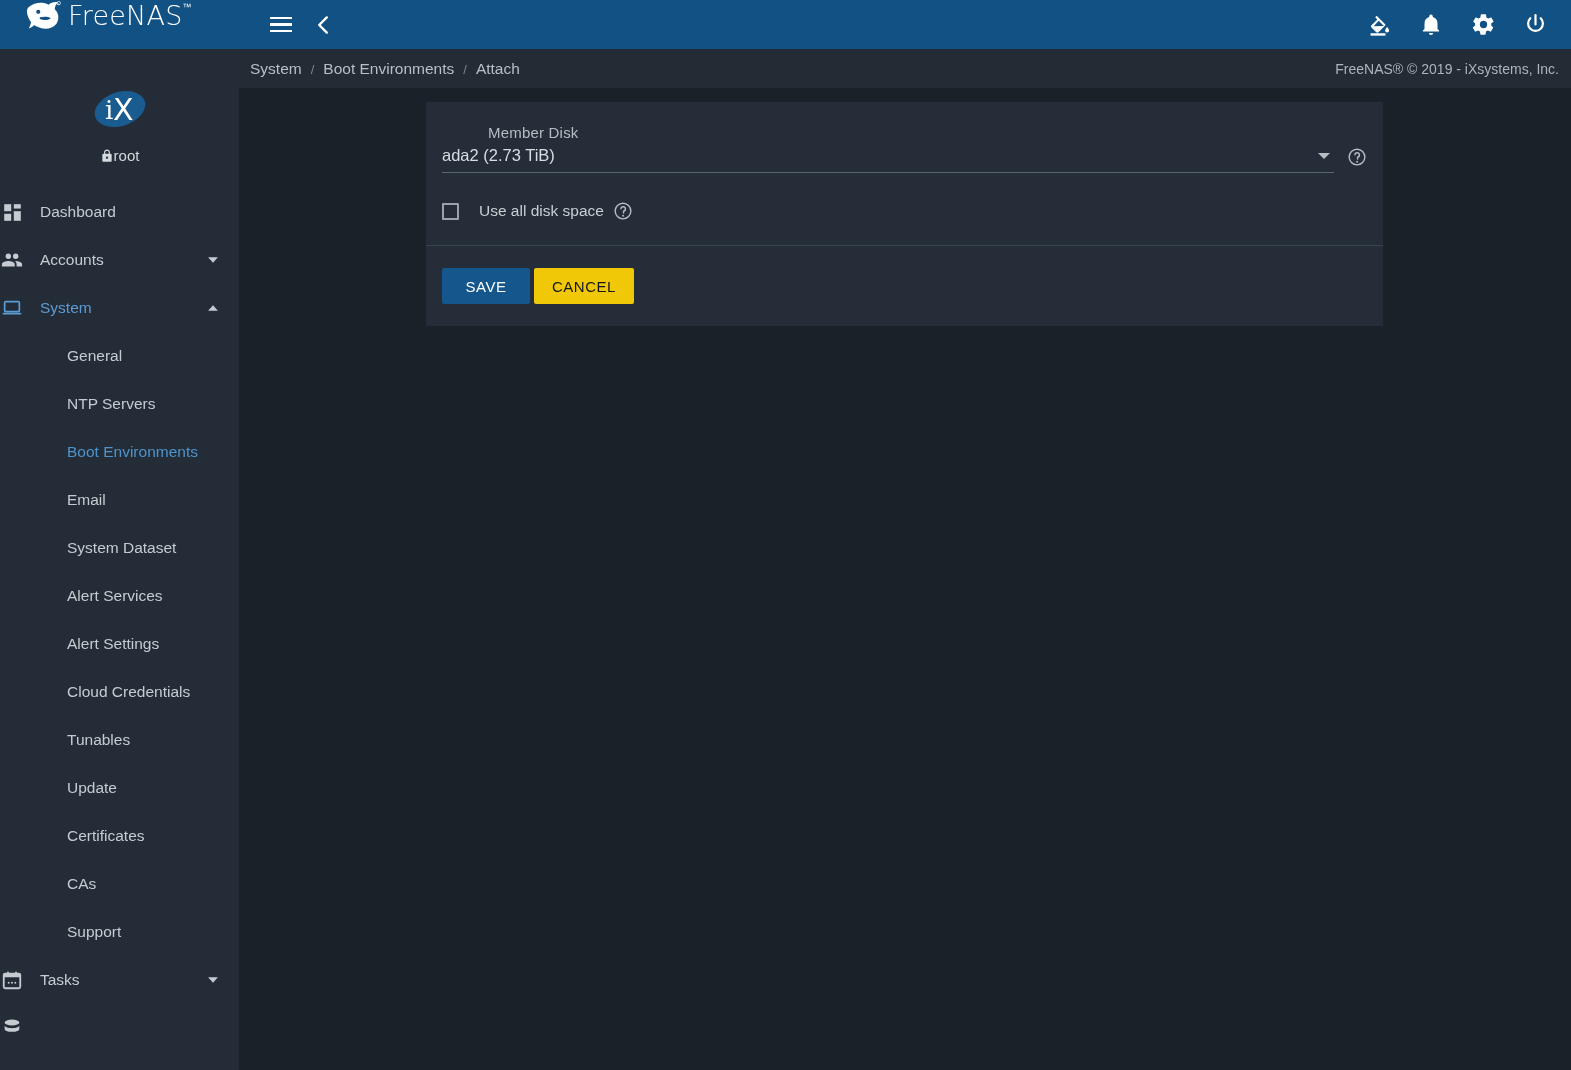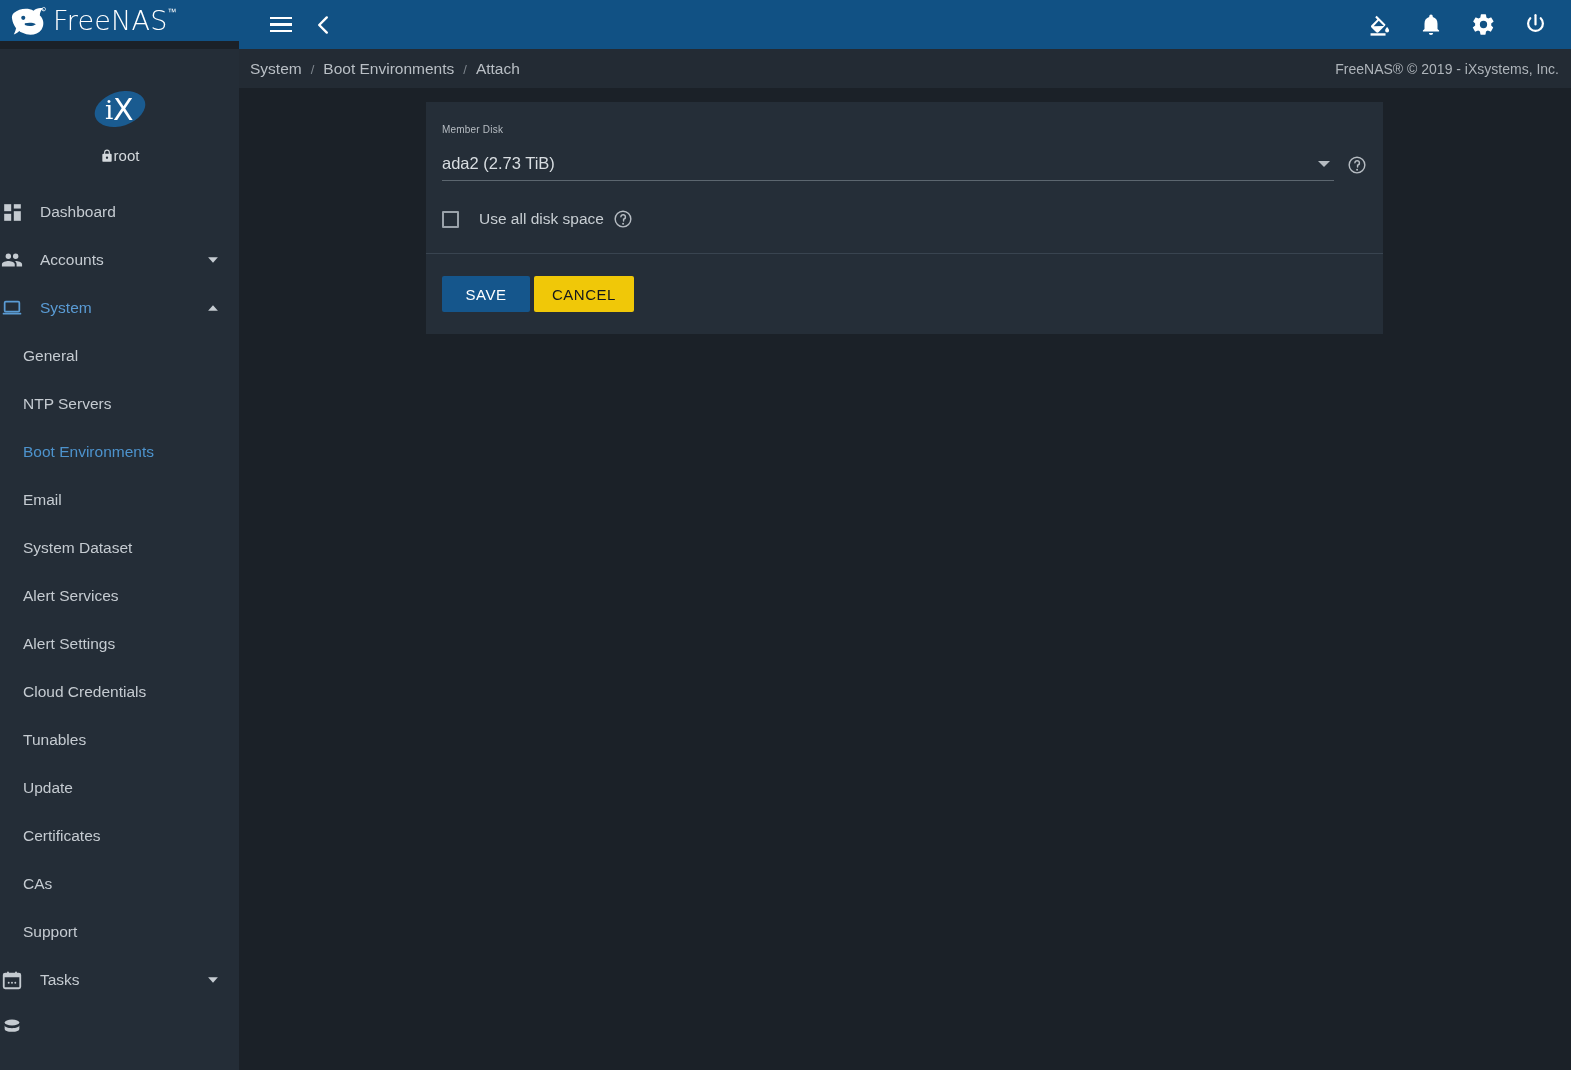"FreeNAS" .logo-zone { align-items: center -> flex-start; height: 41px -> 49px; padding-left: 9px -> 24px }
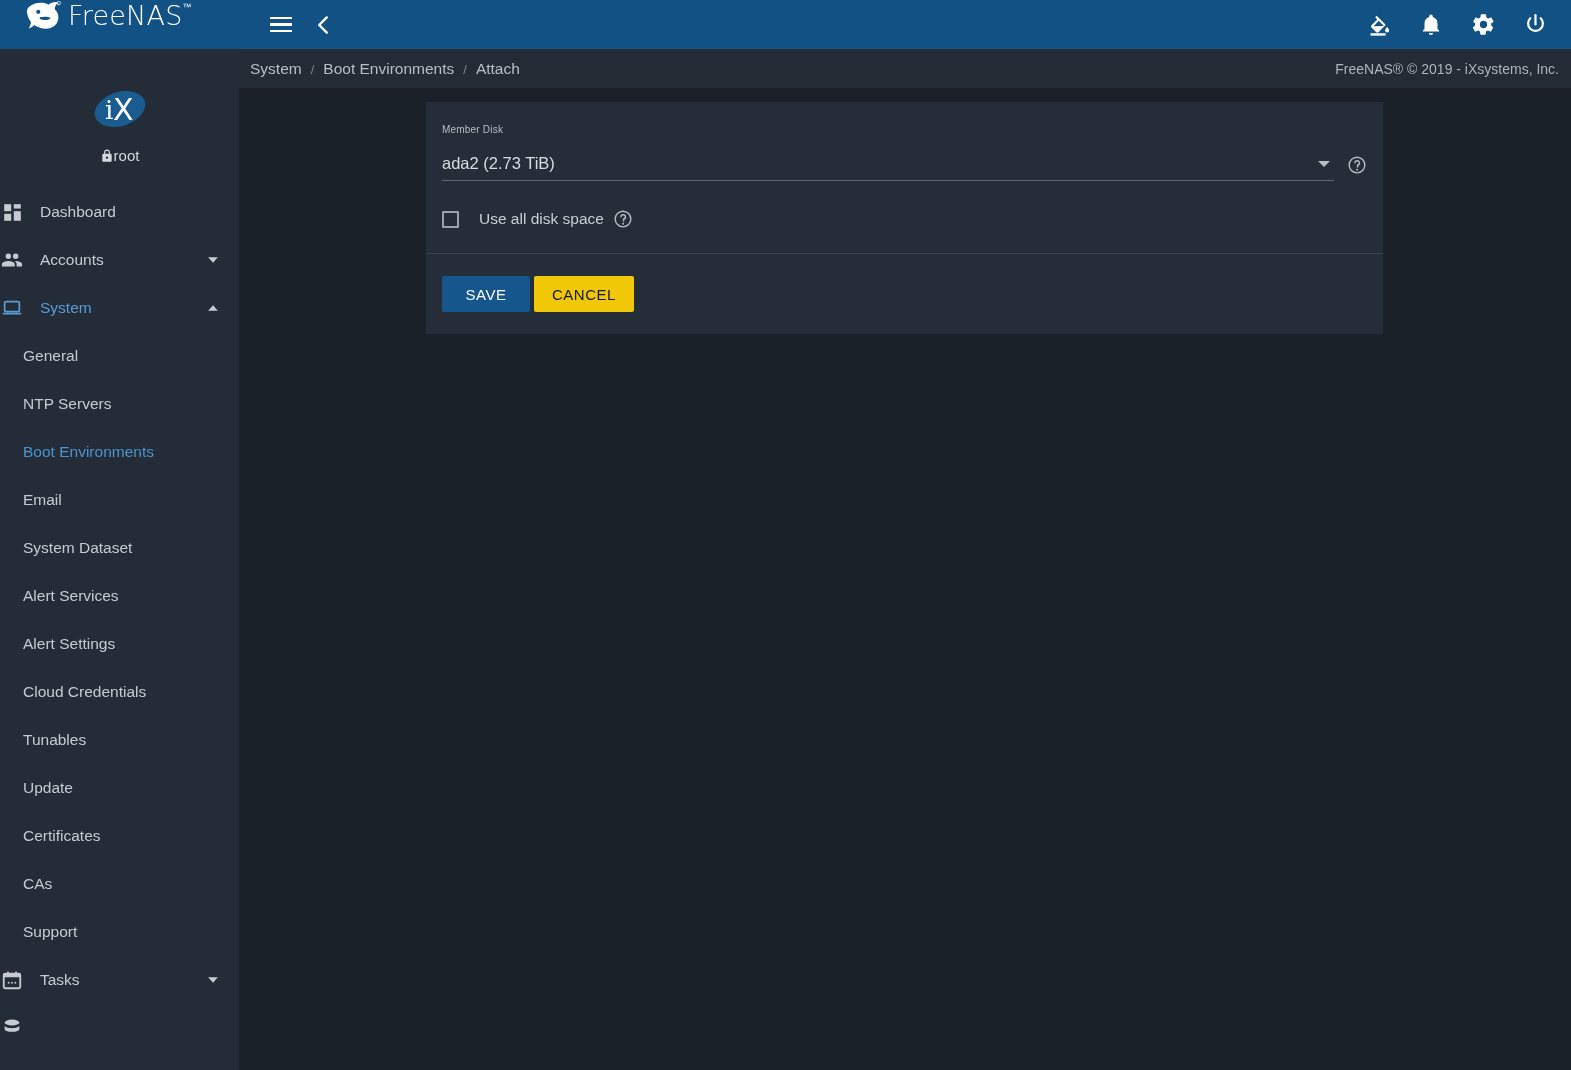"Member Disk" .field-label { font-size: 10px -> 15px; margin-left: none -> 46px }
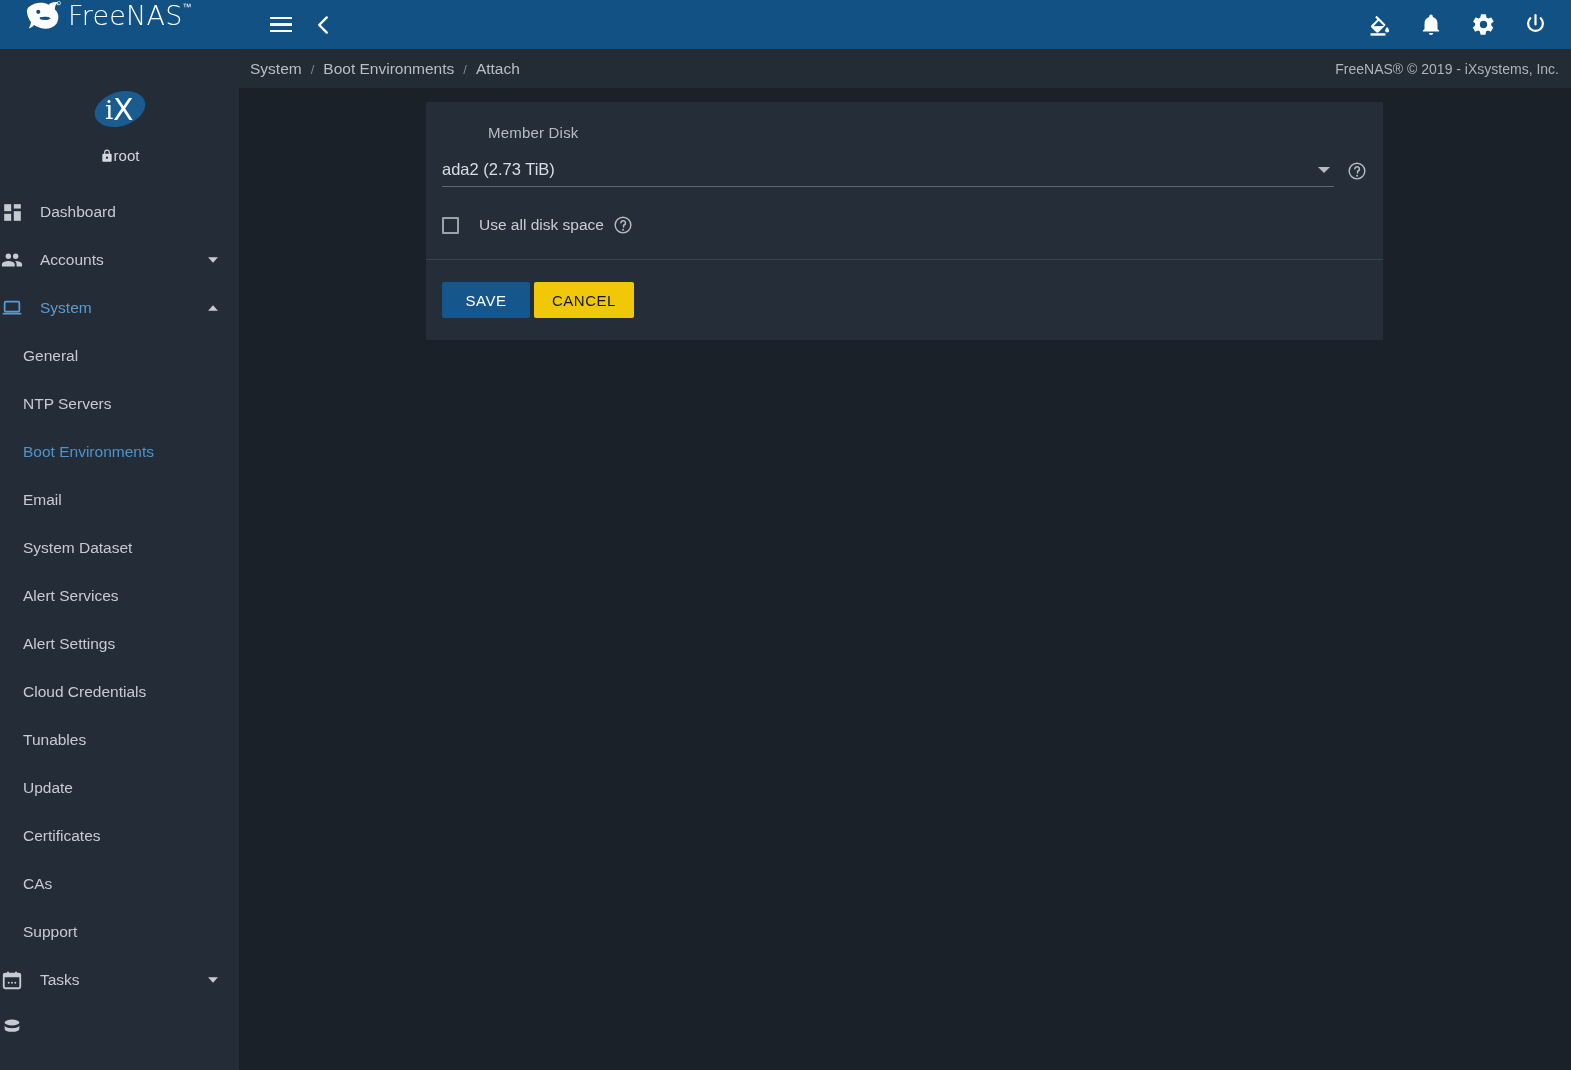"ada2 (2.73 TiB)" .select-line { margin-top: 19px -> 5px }
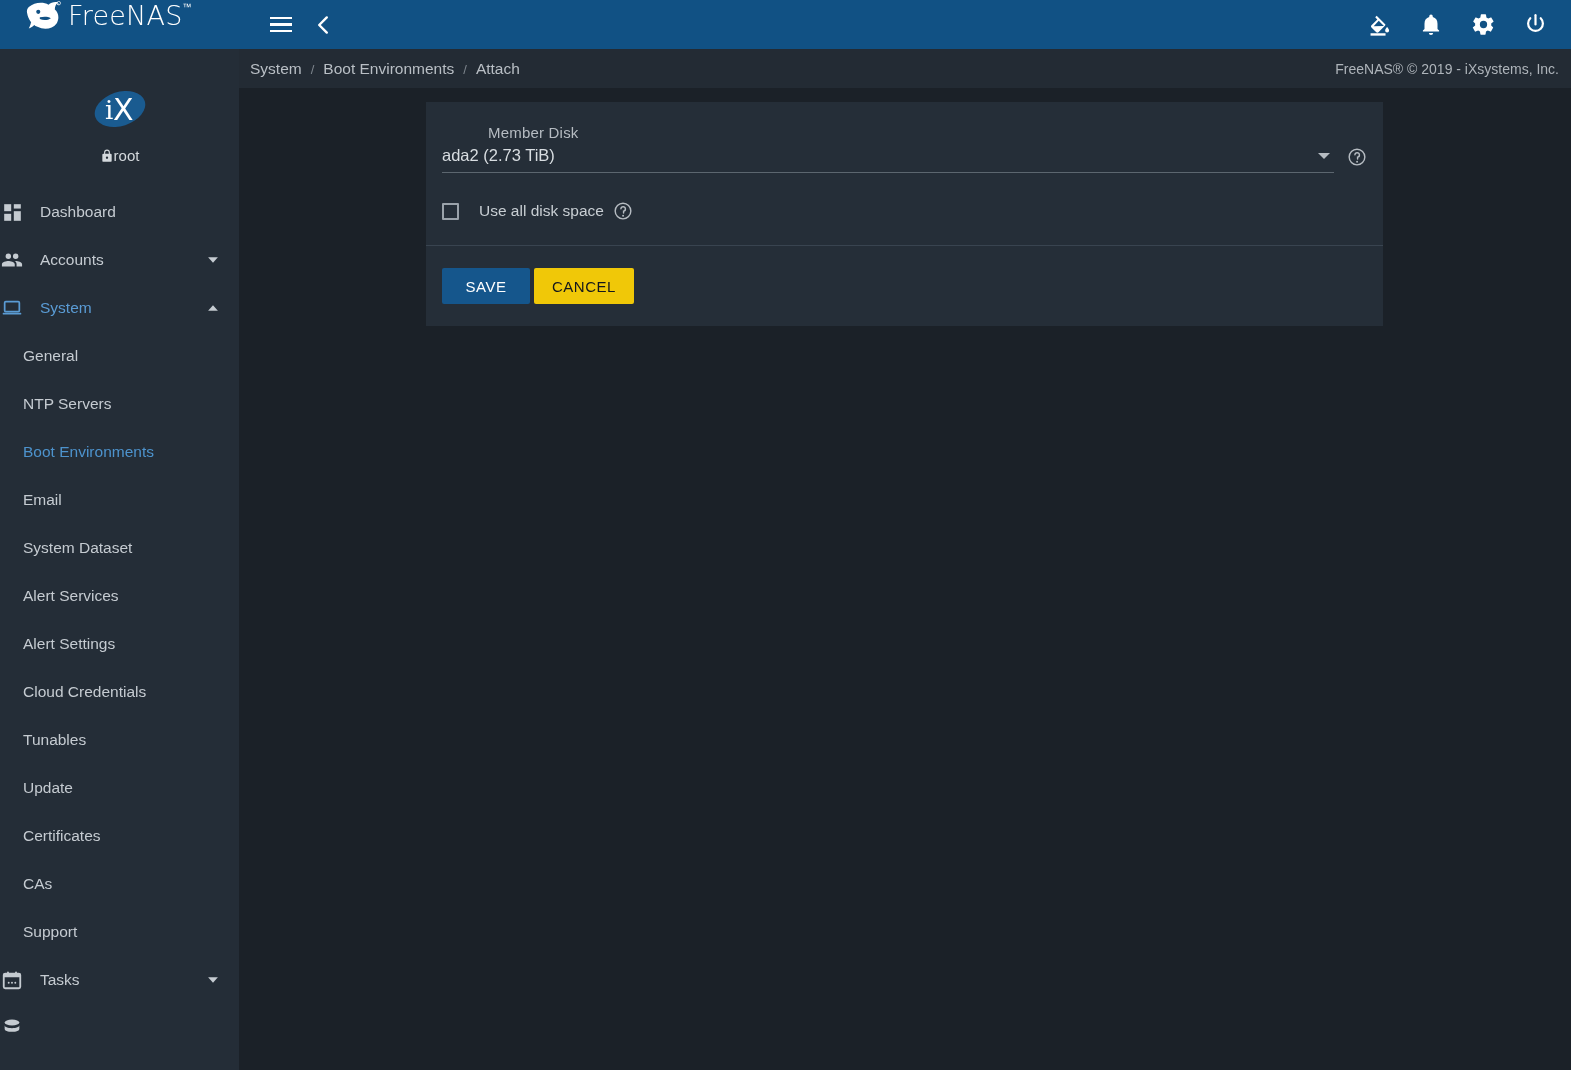"General" .sub-item { padding-left: 23px -> 67px }
